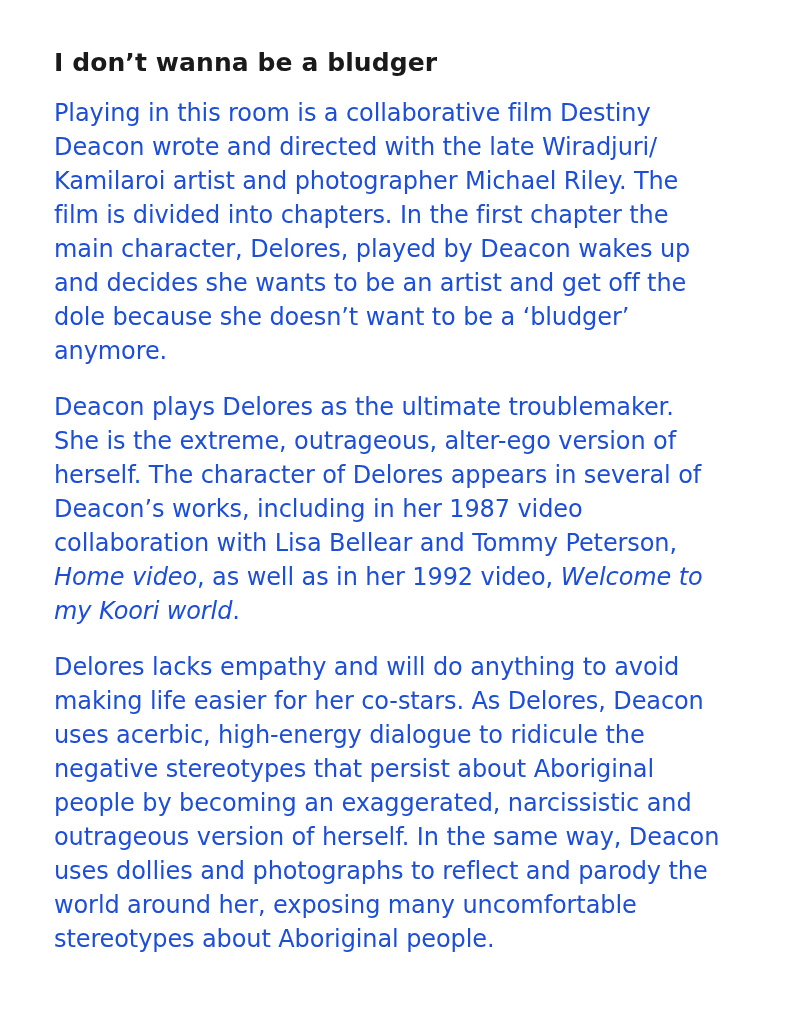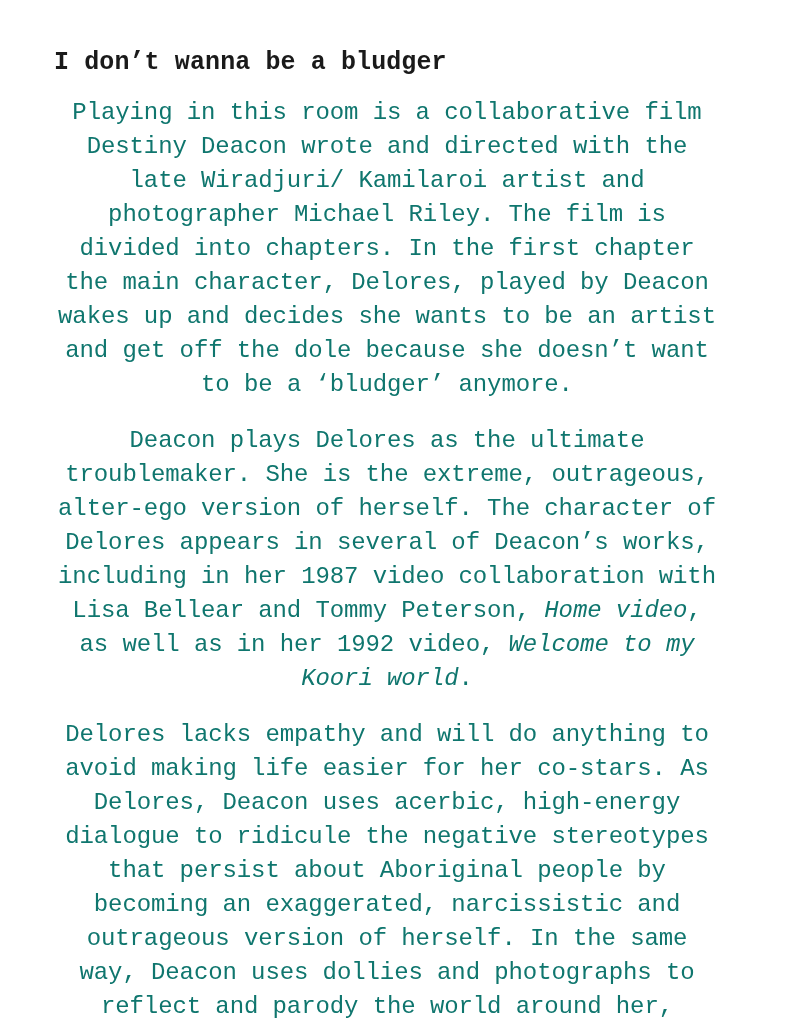"I don’t wanna be a" .page { font-family: Liberation Mono, monospace -> none }
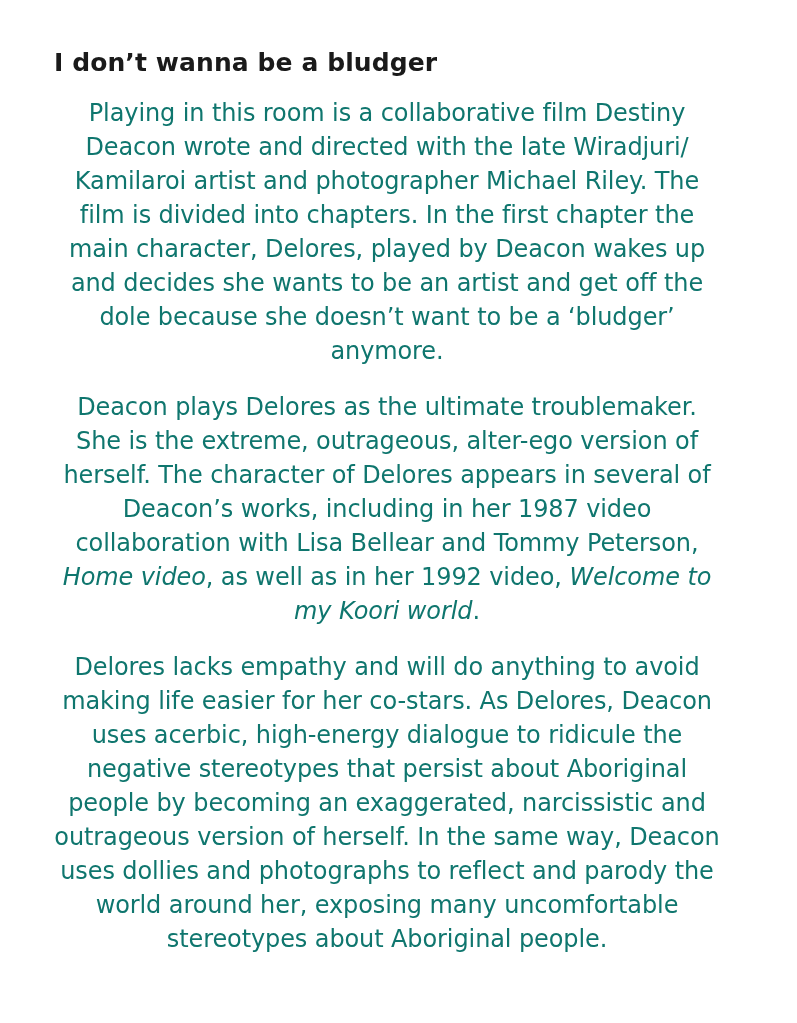"Playing in this room is" .para { color: #0f766e -> #1d4ed8; text-align: center -> none }
